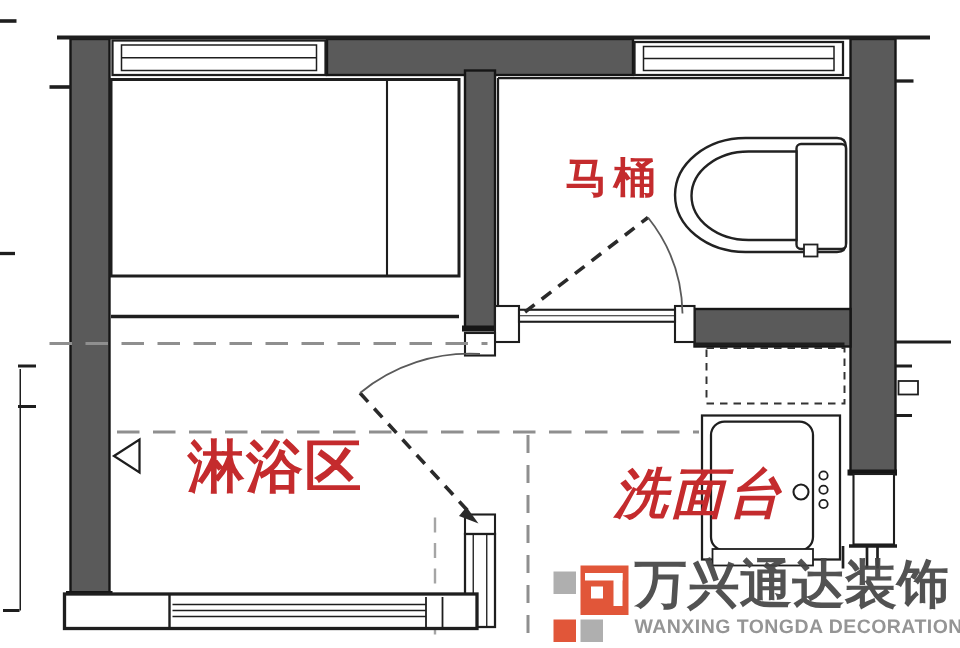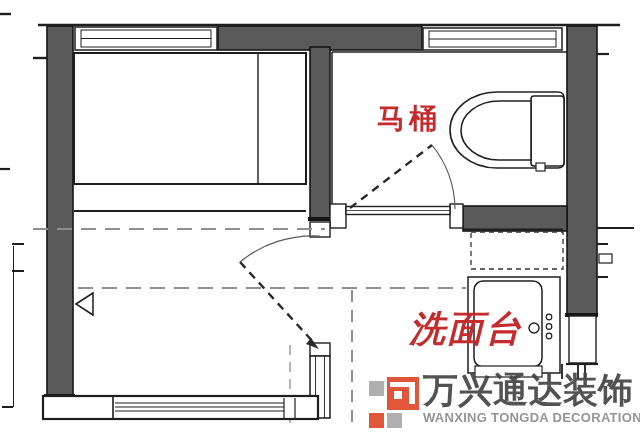"淋浴区" div.plan-label { html: none -> <div>淋浴区</div> }
